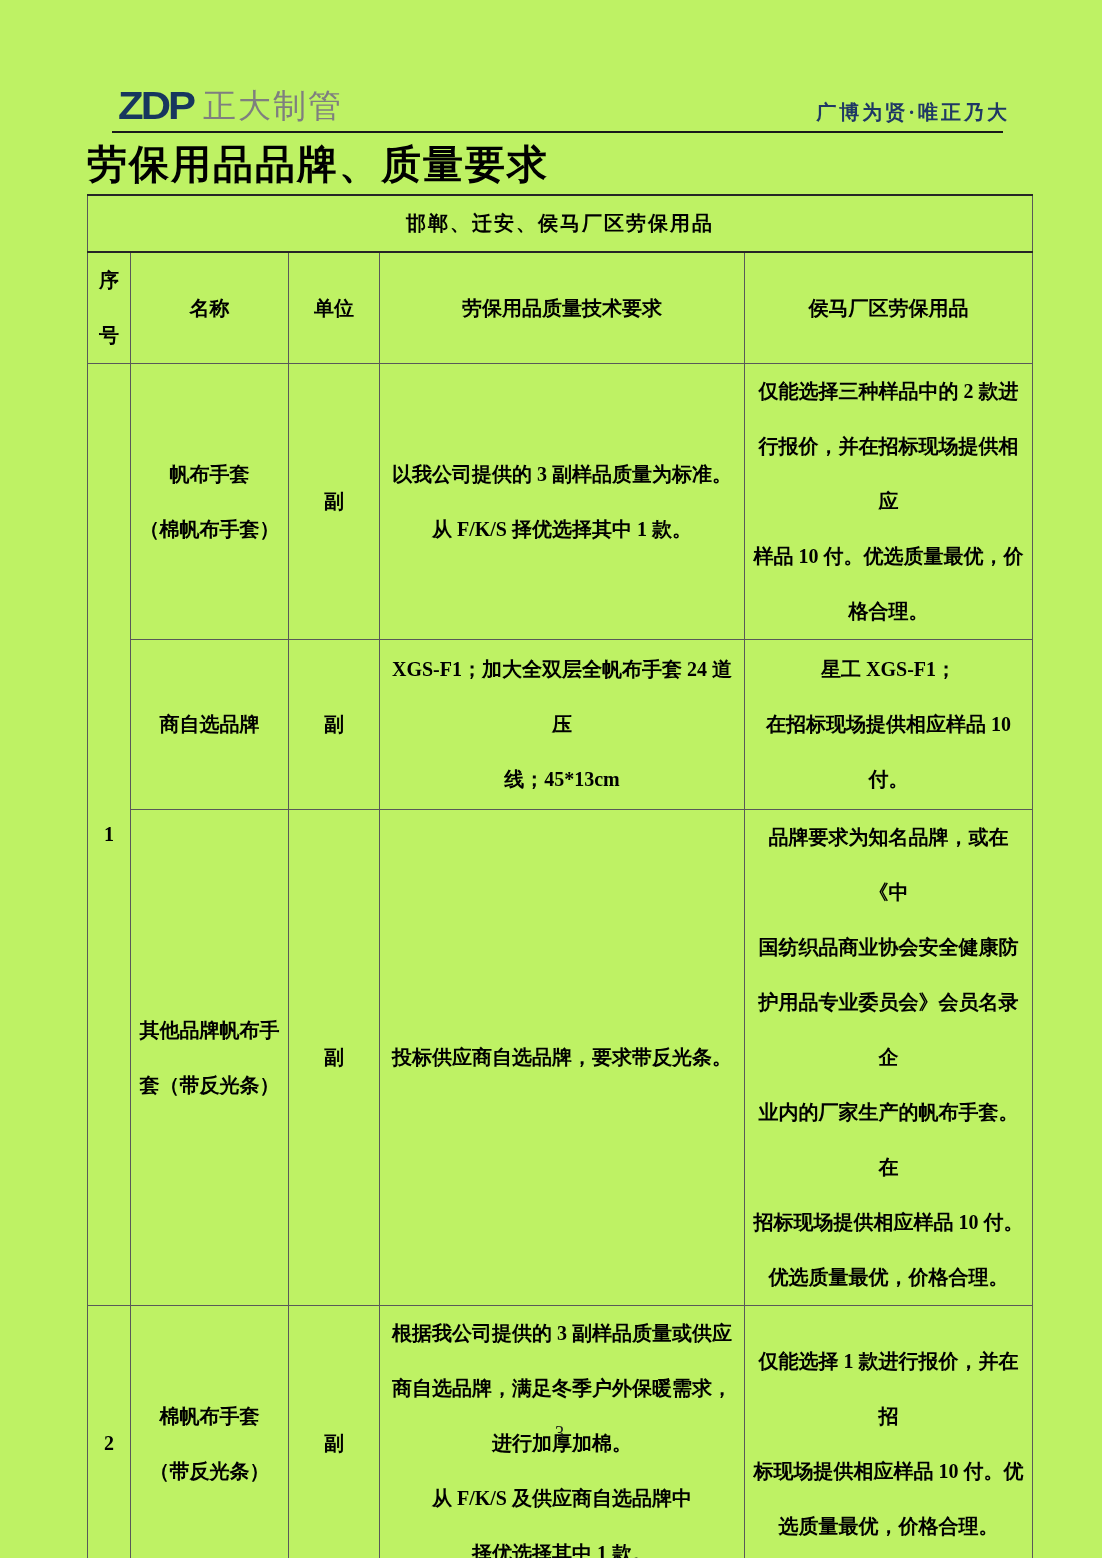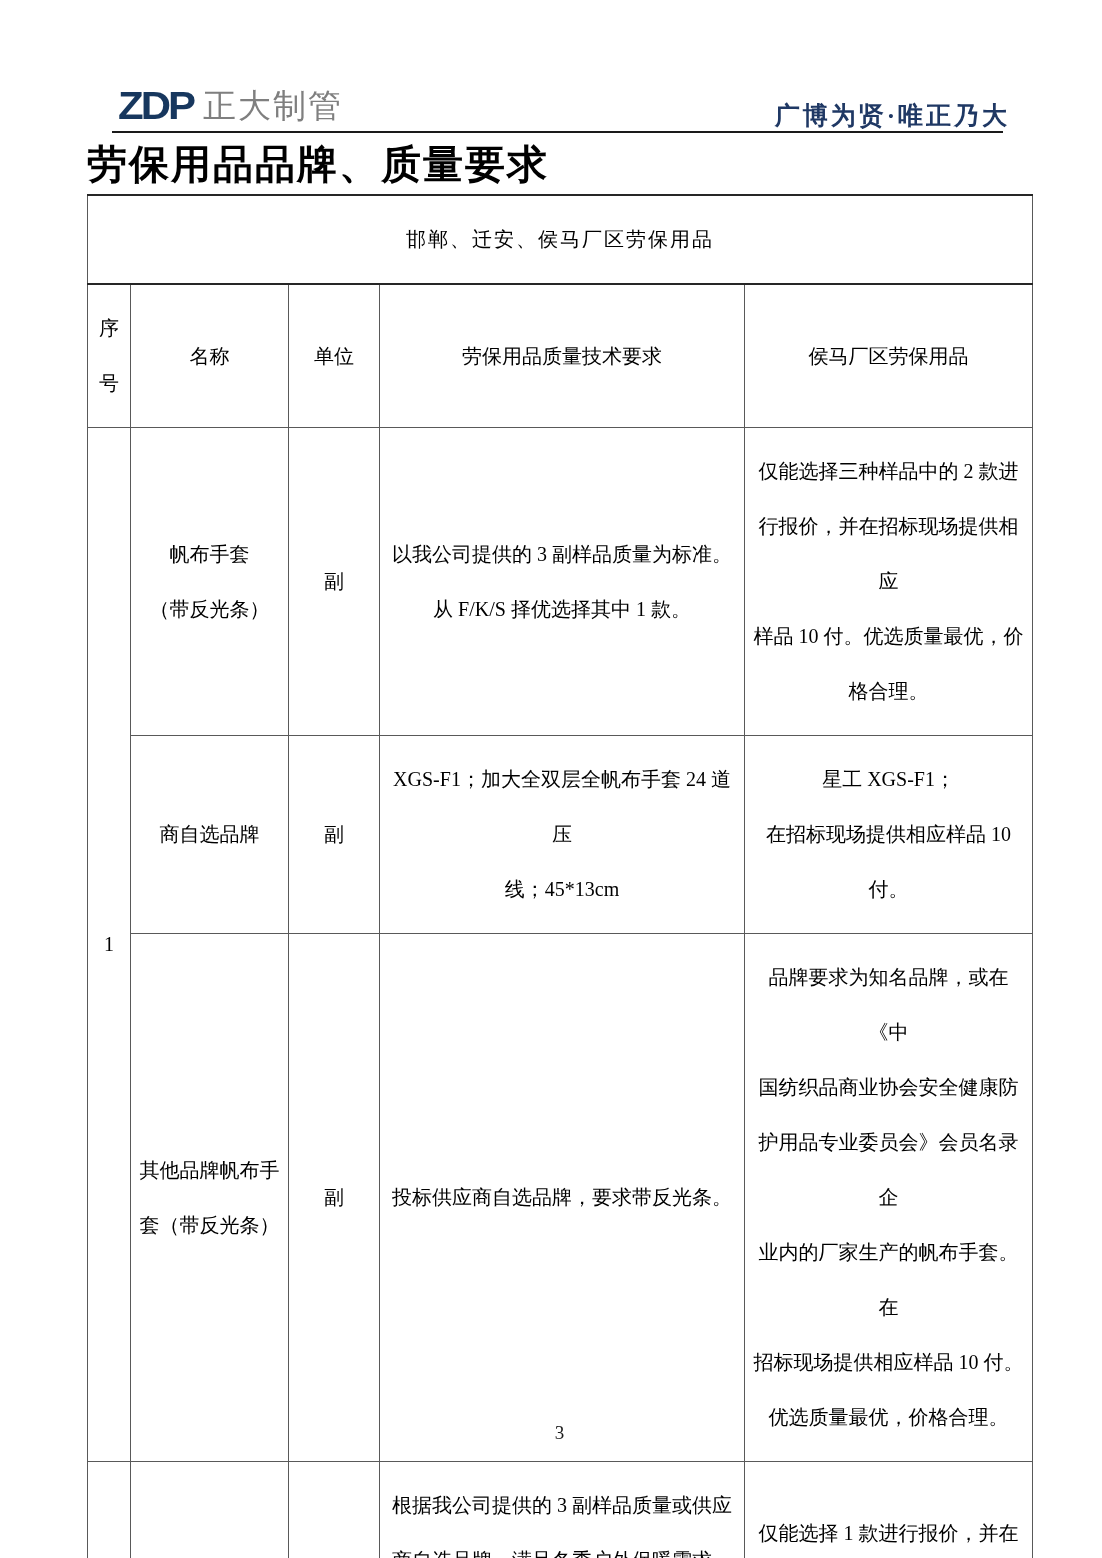"ZDP" .page { background: #ffffff -> #bef264 }
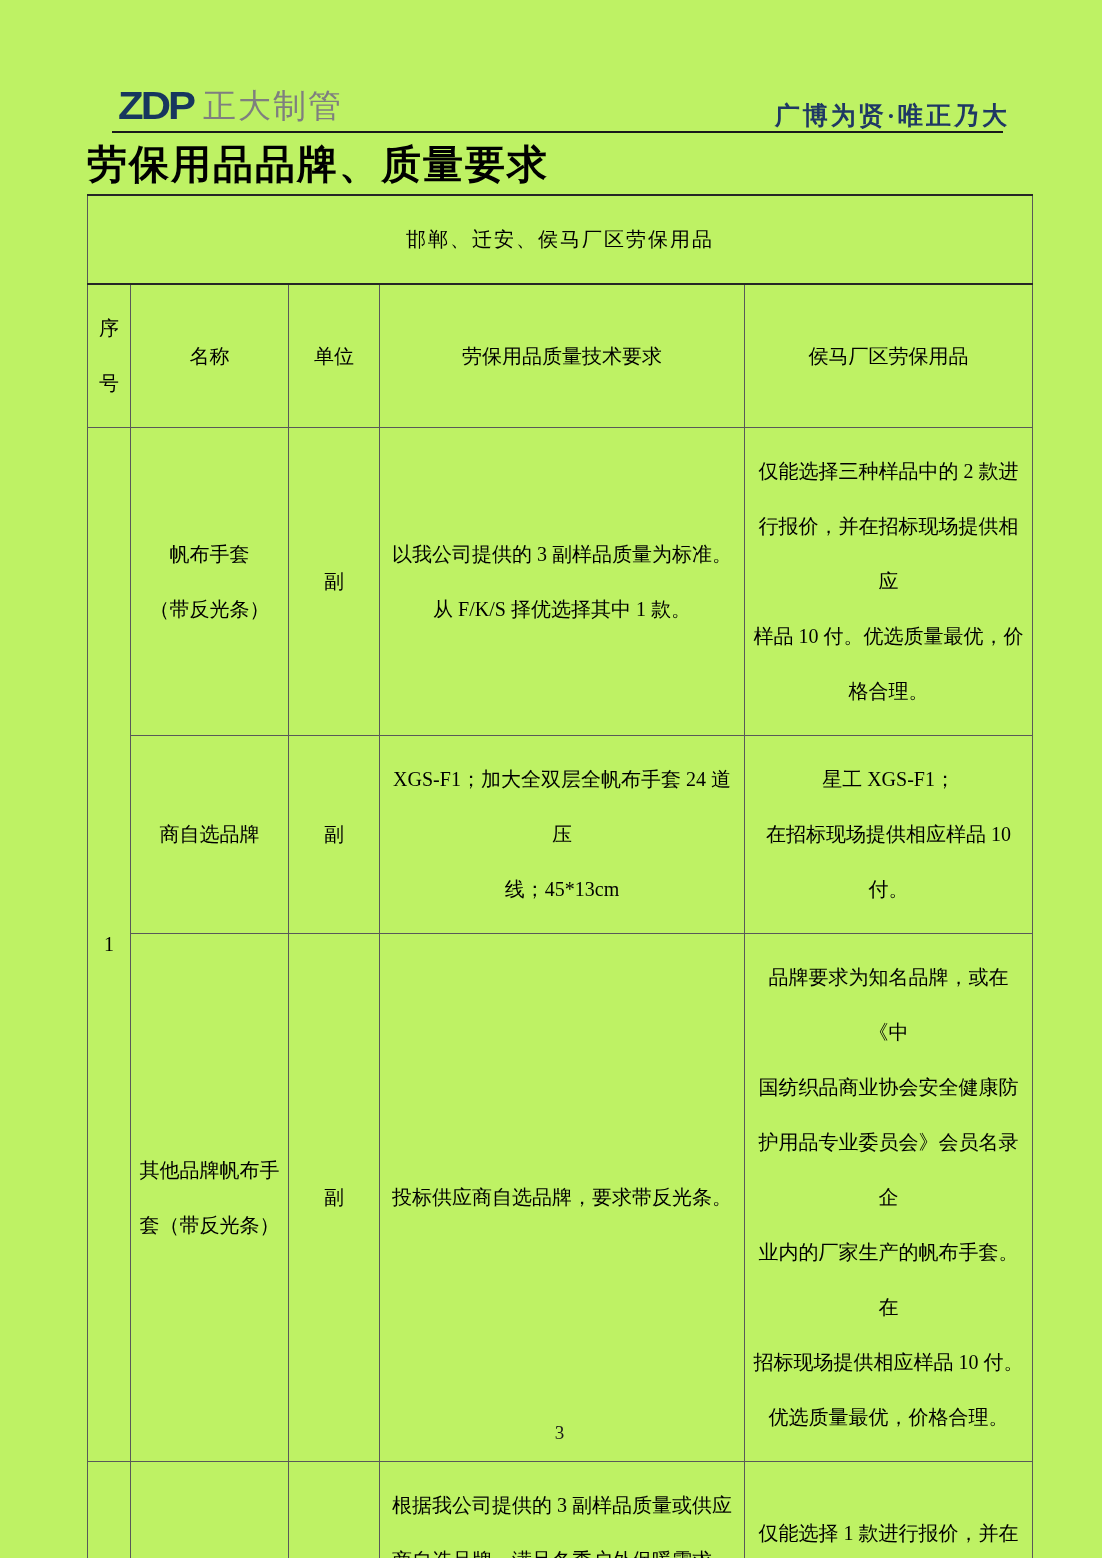"广博为贤·唯正乃大" .slogan { font-size: 25px -> 20px }
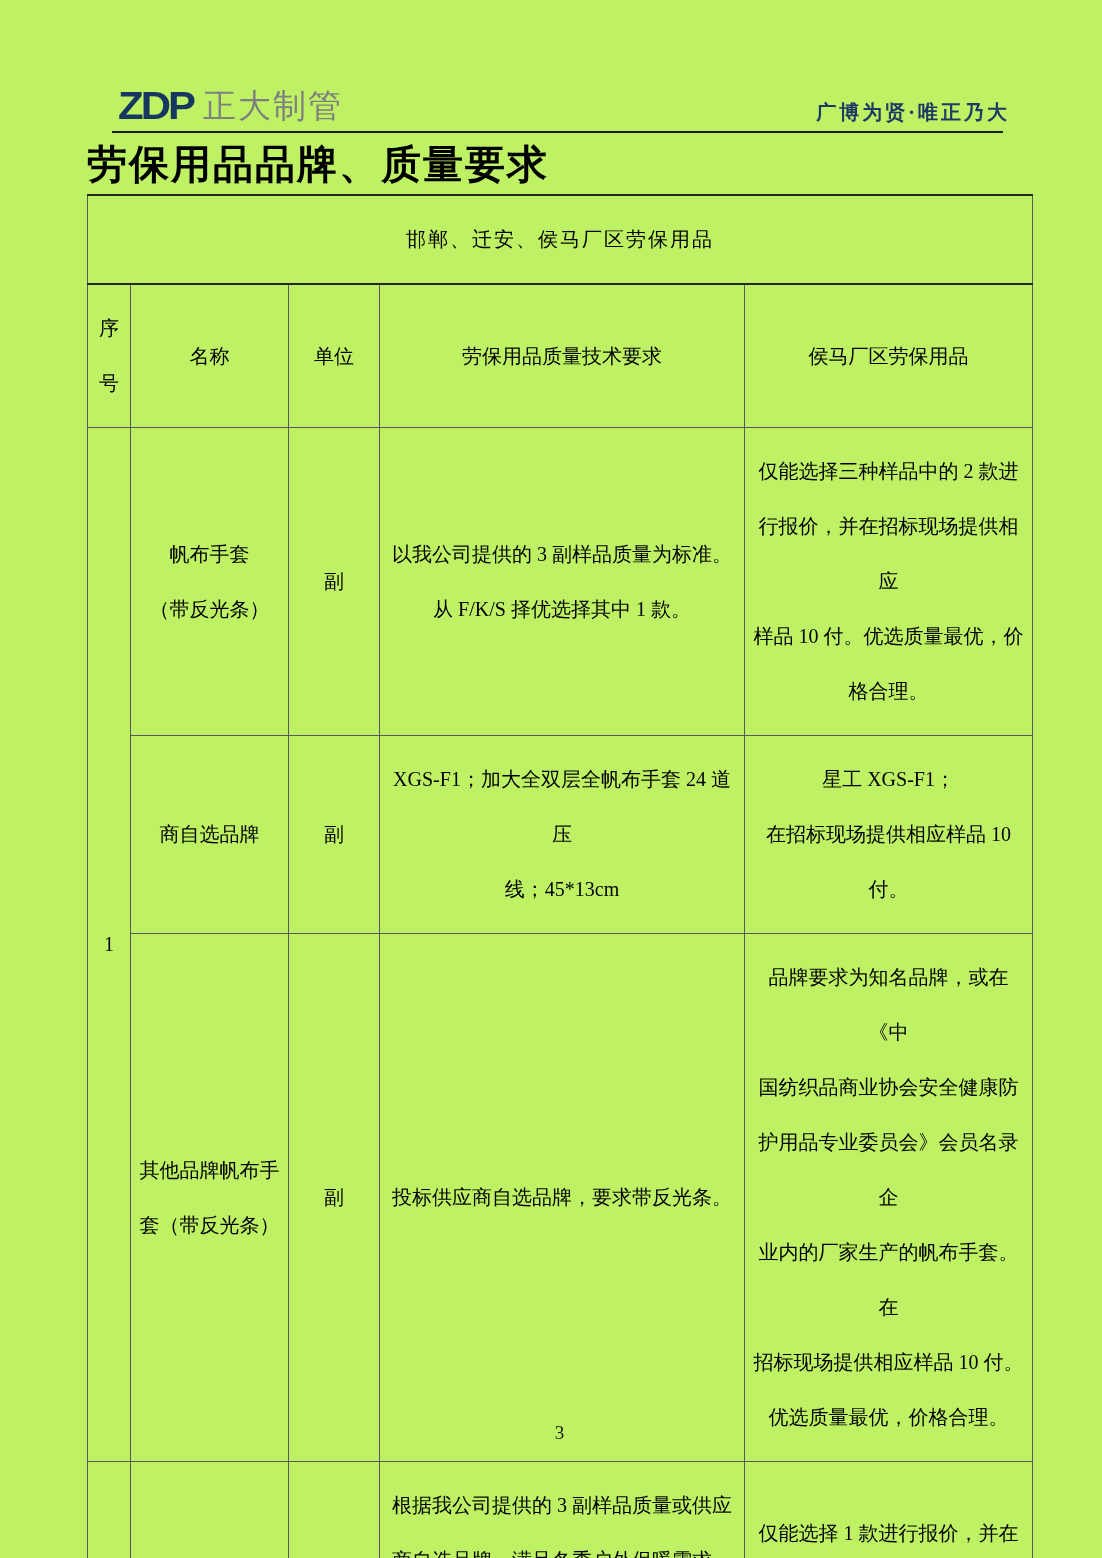"邯郸、迁安、侯马厂区劳保用品" table.req td { font-weight: none -> bold; padding: 16px 4px -> 0 4px }
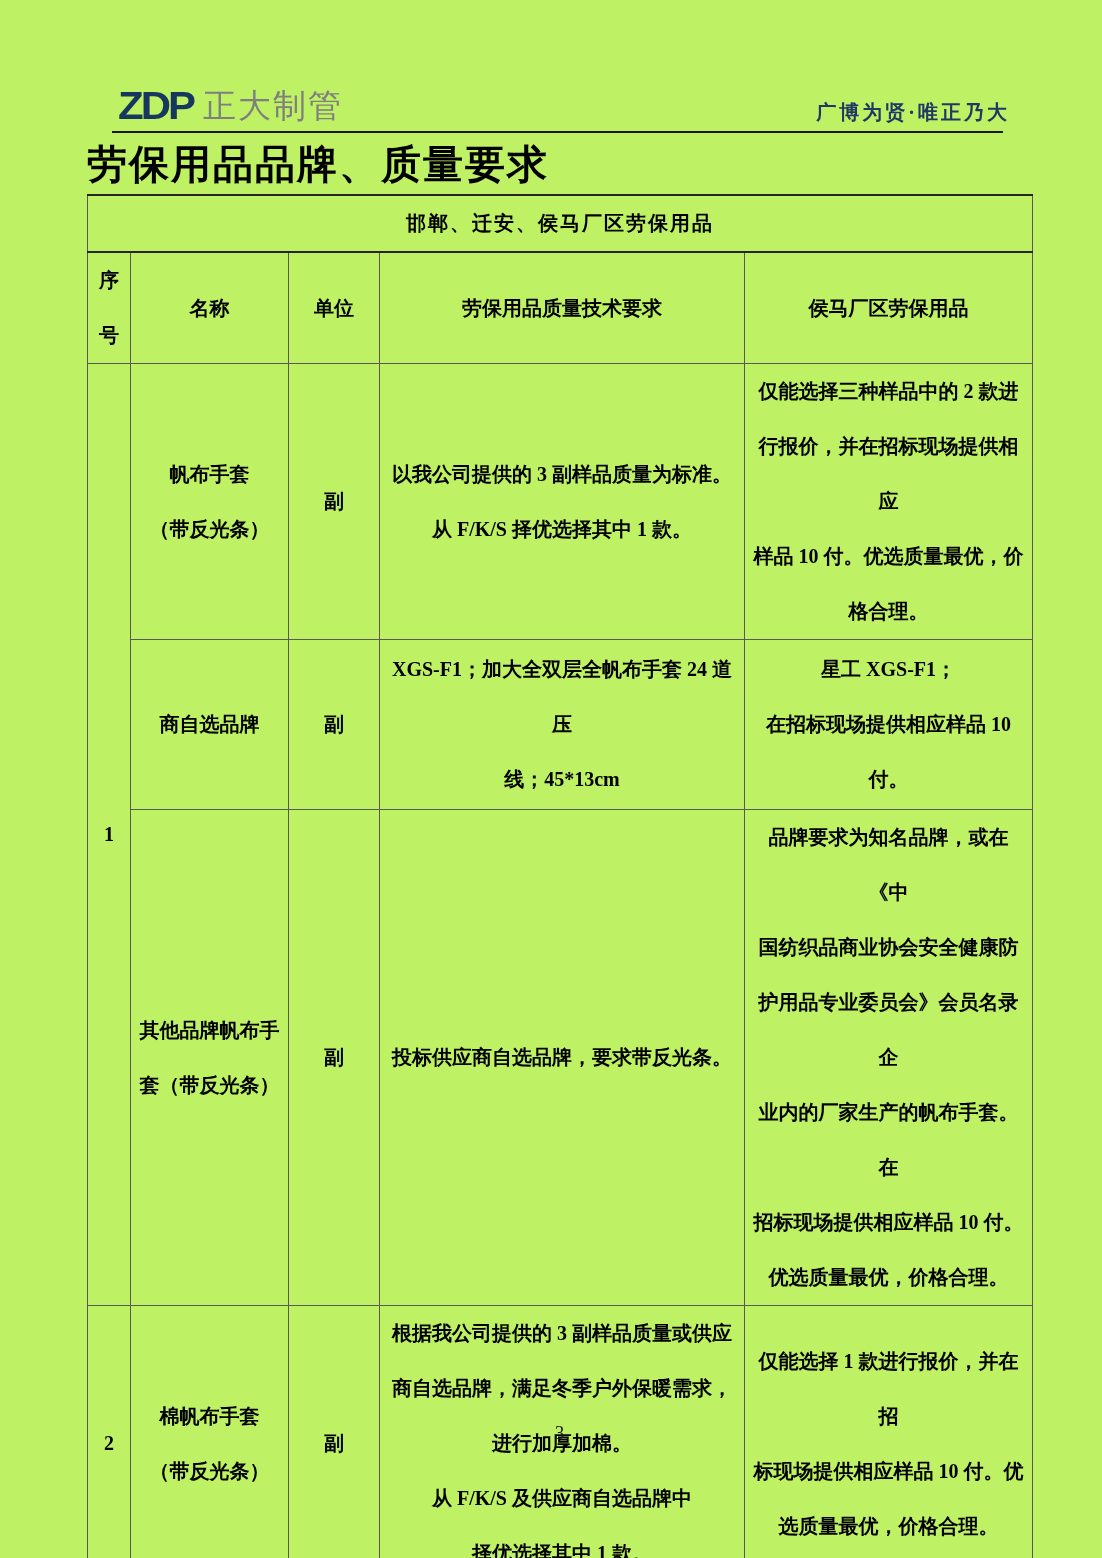"帆布手套" td { text: 带反光条 -> 棉帆布手套 }
